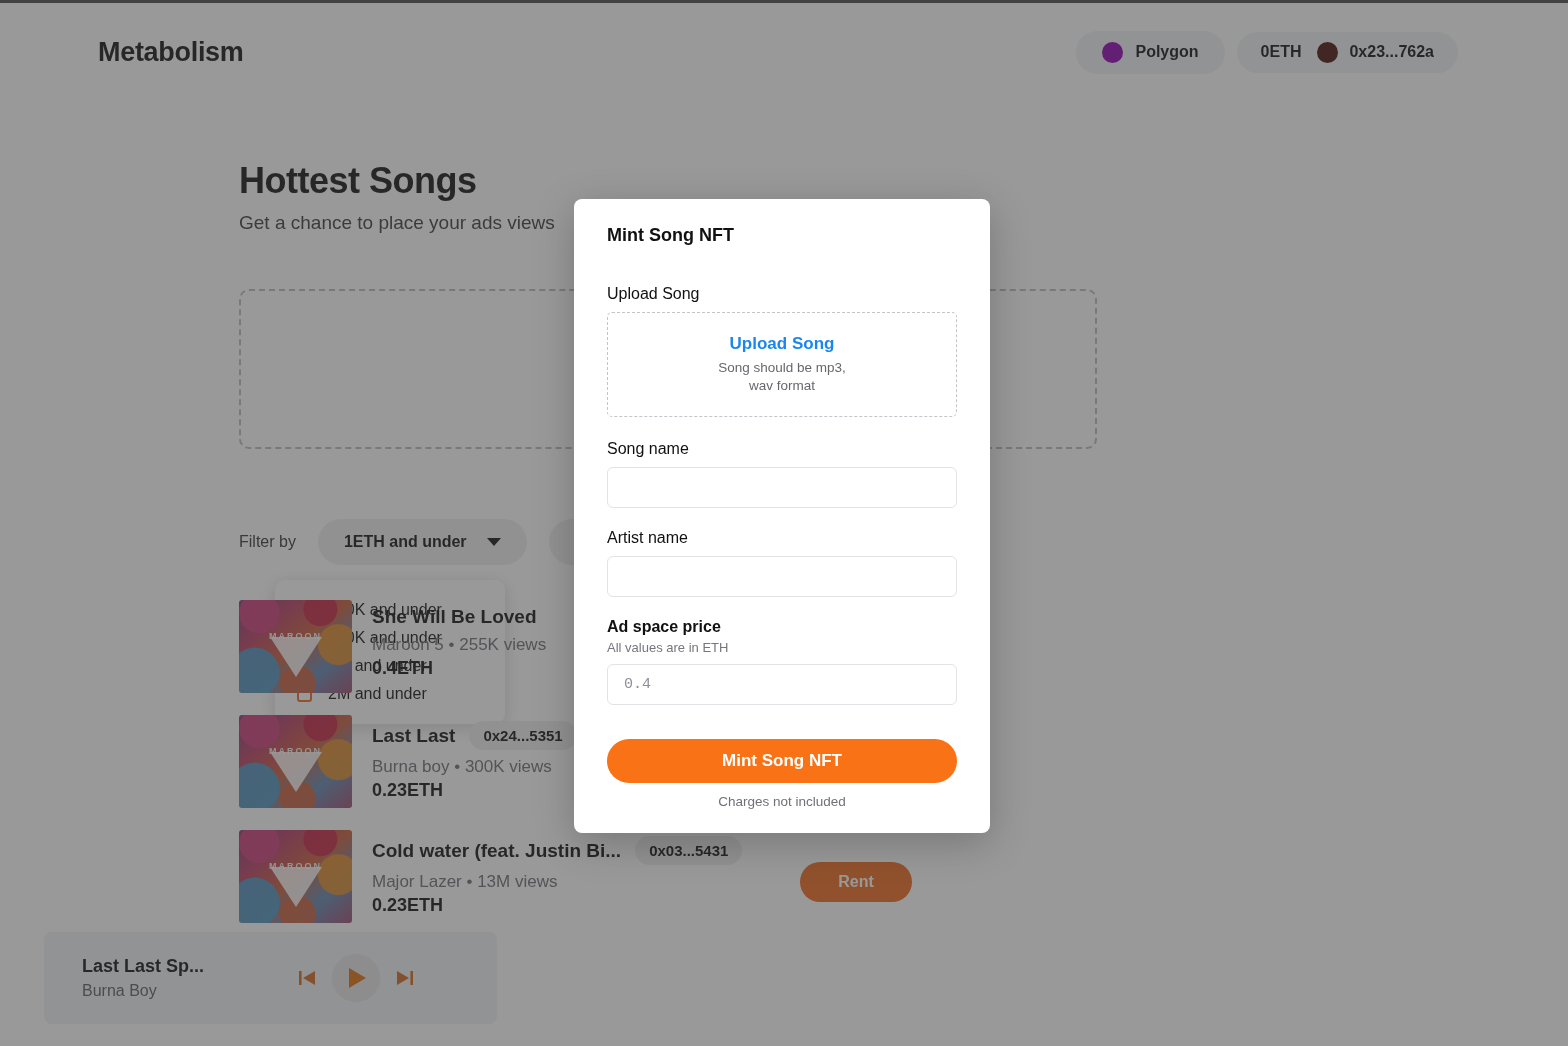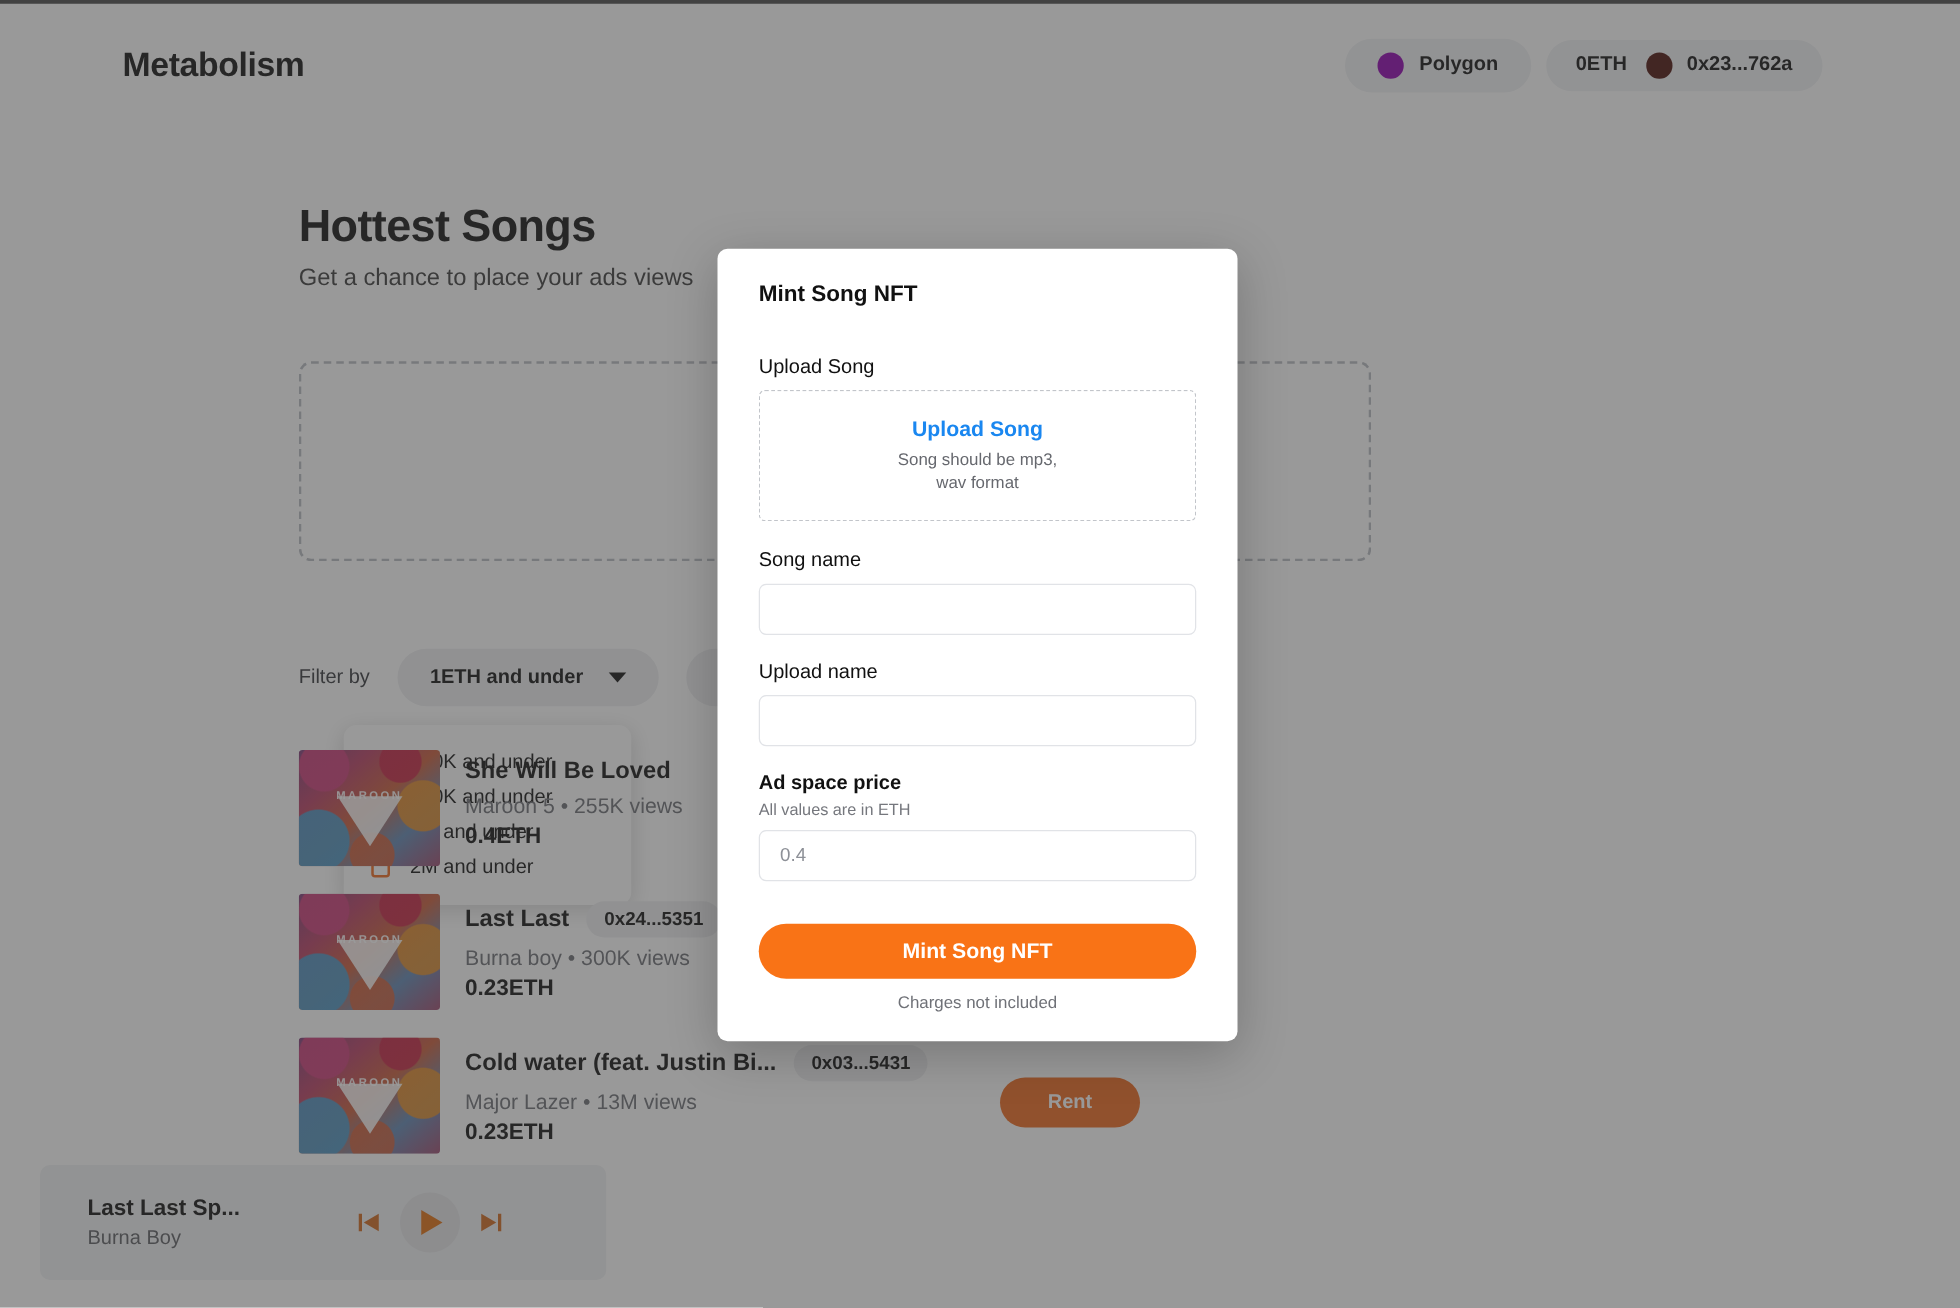"Upload name" div.field-label { text: Upload -> Artist }
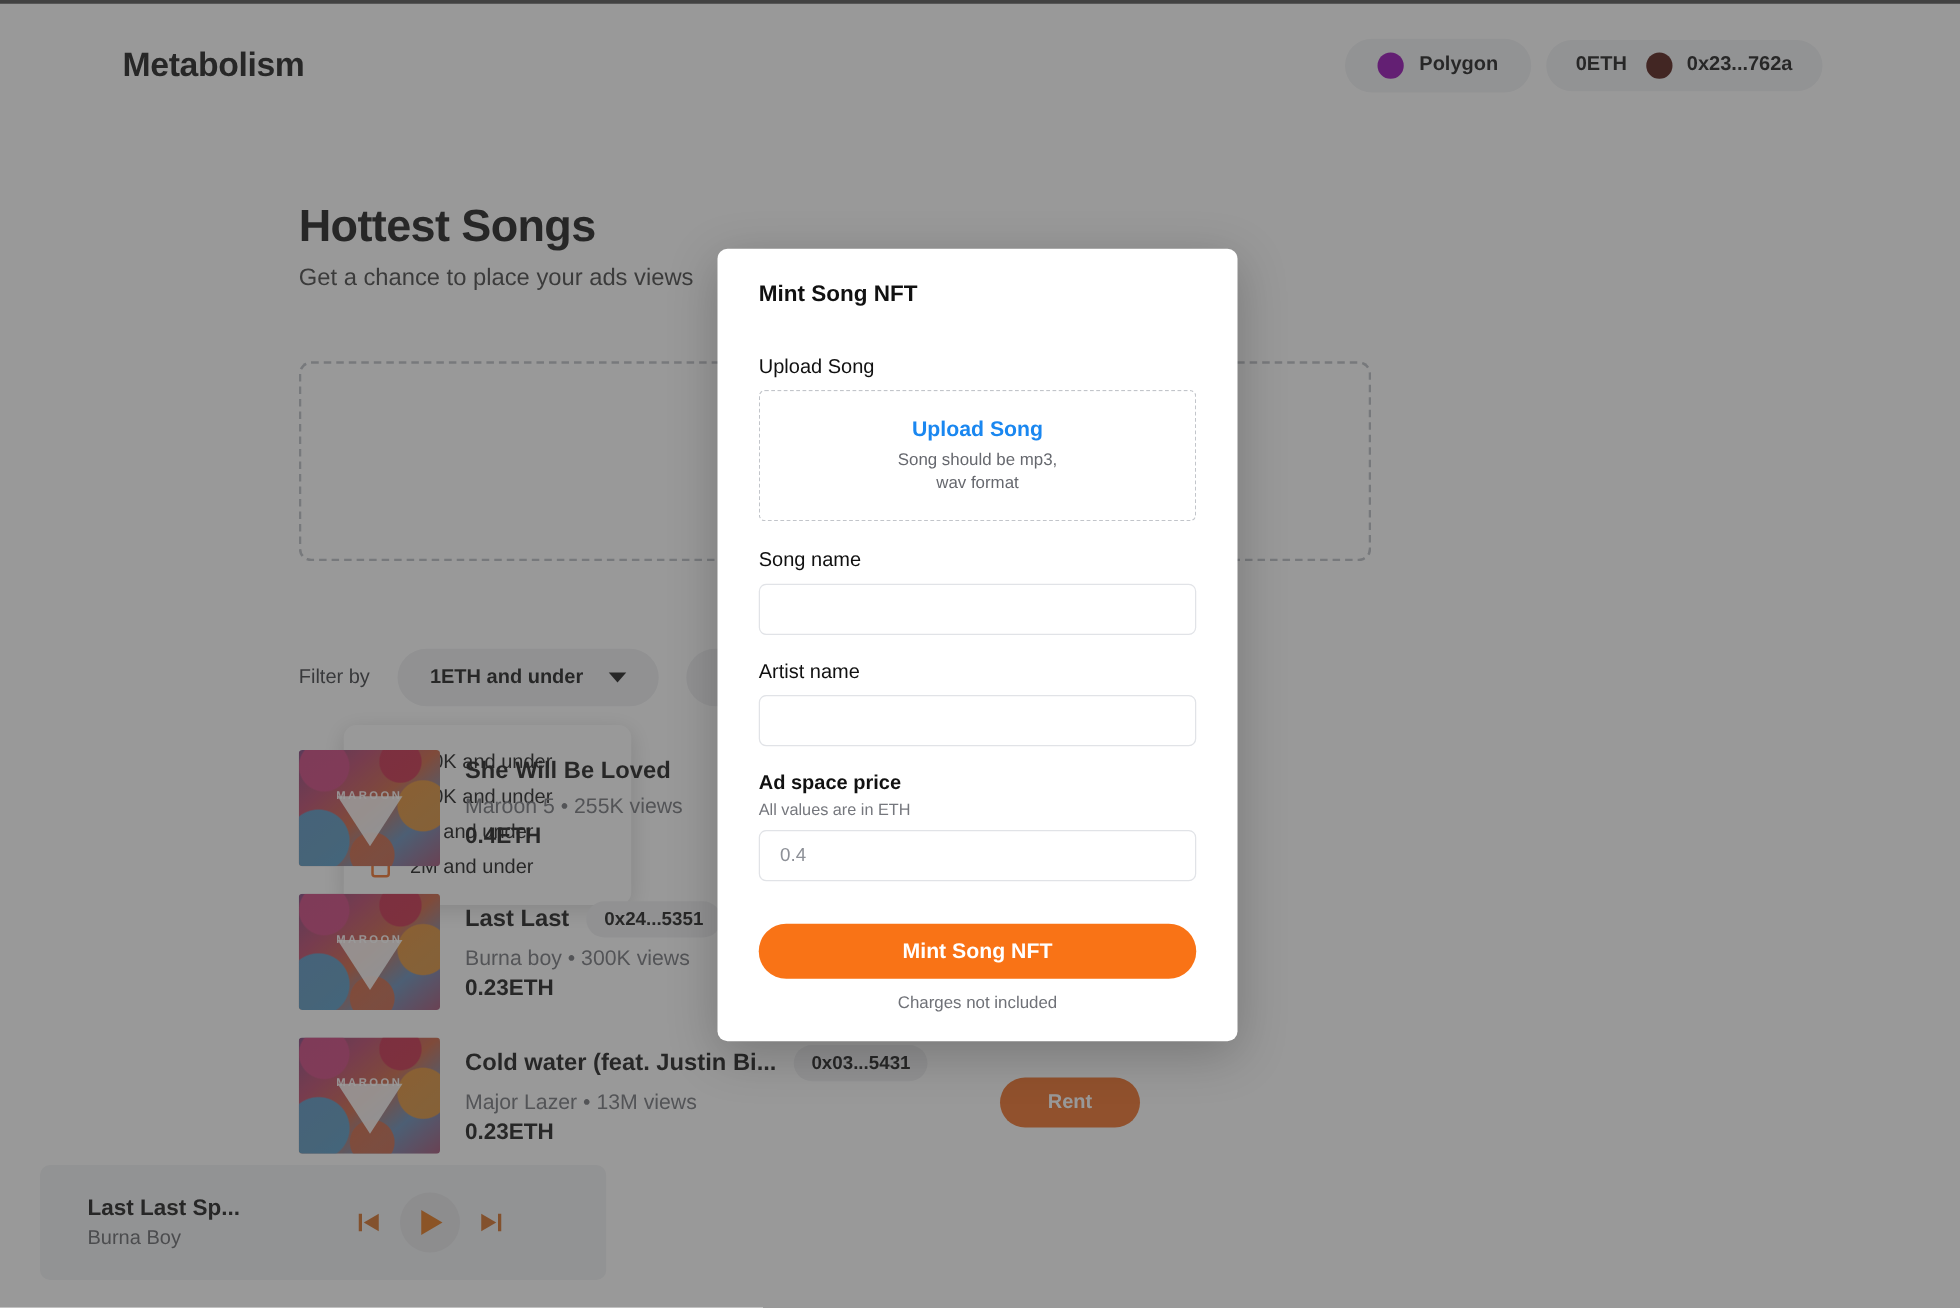"0.4" .text-input { font-family: Liberation Sans, sans-serif -> Liberation Mono, monospace }
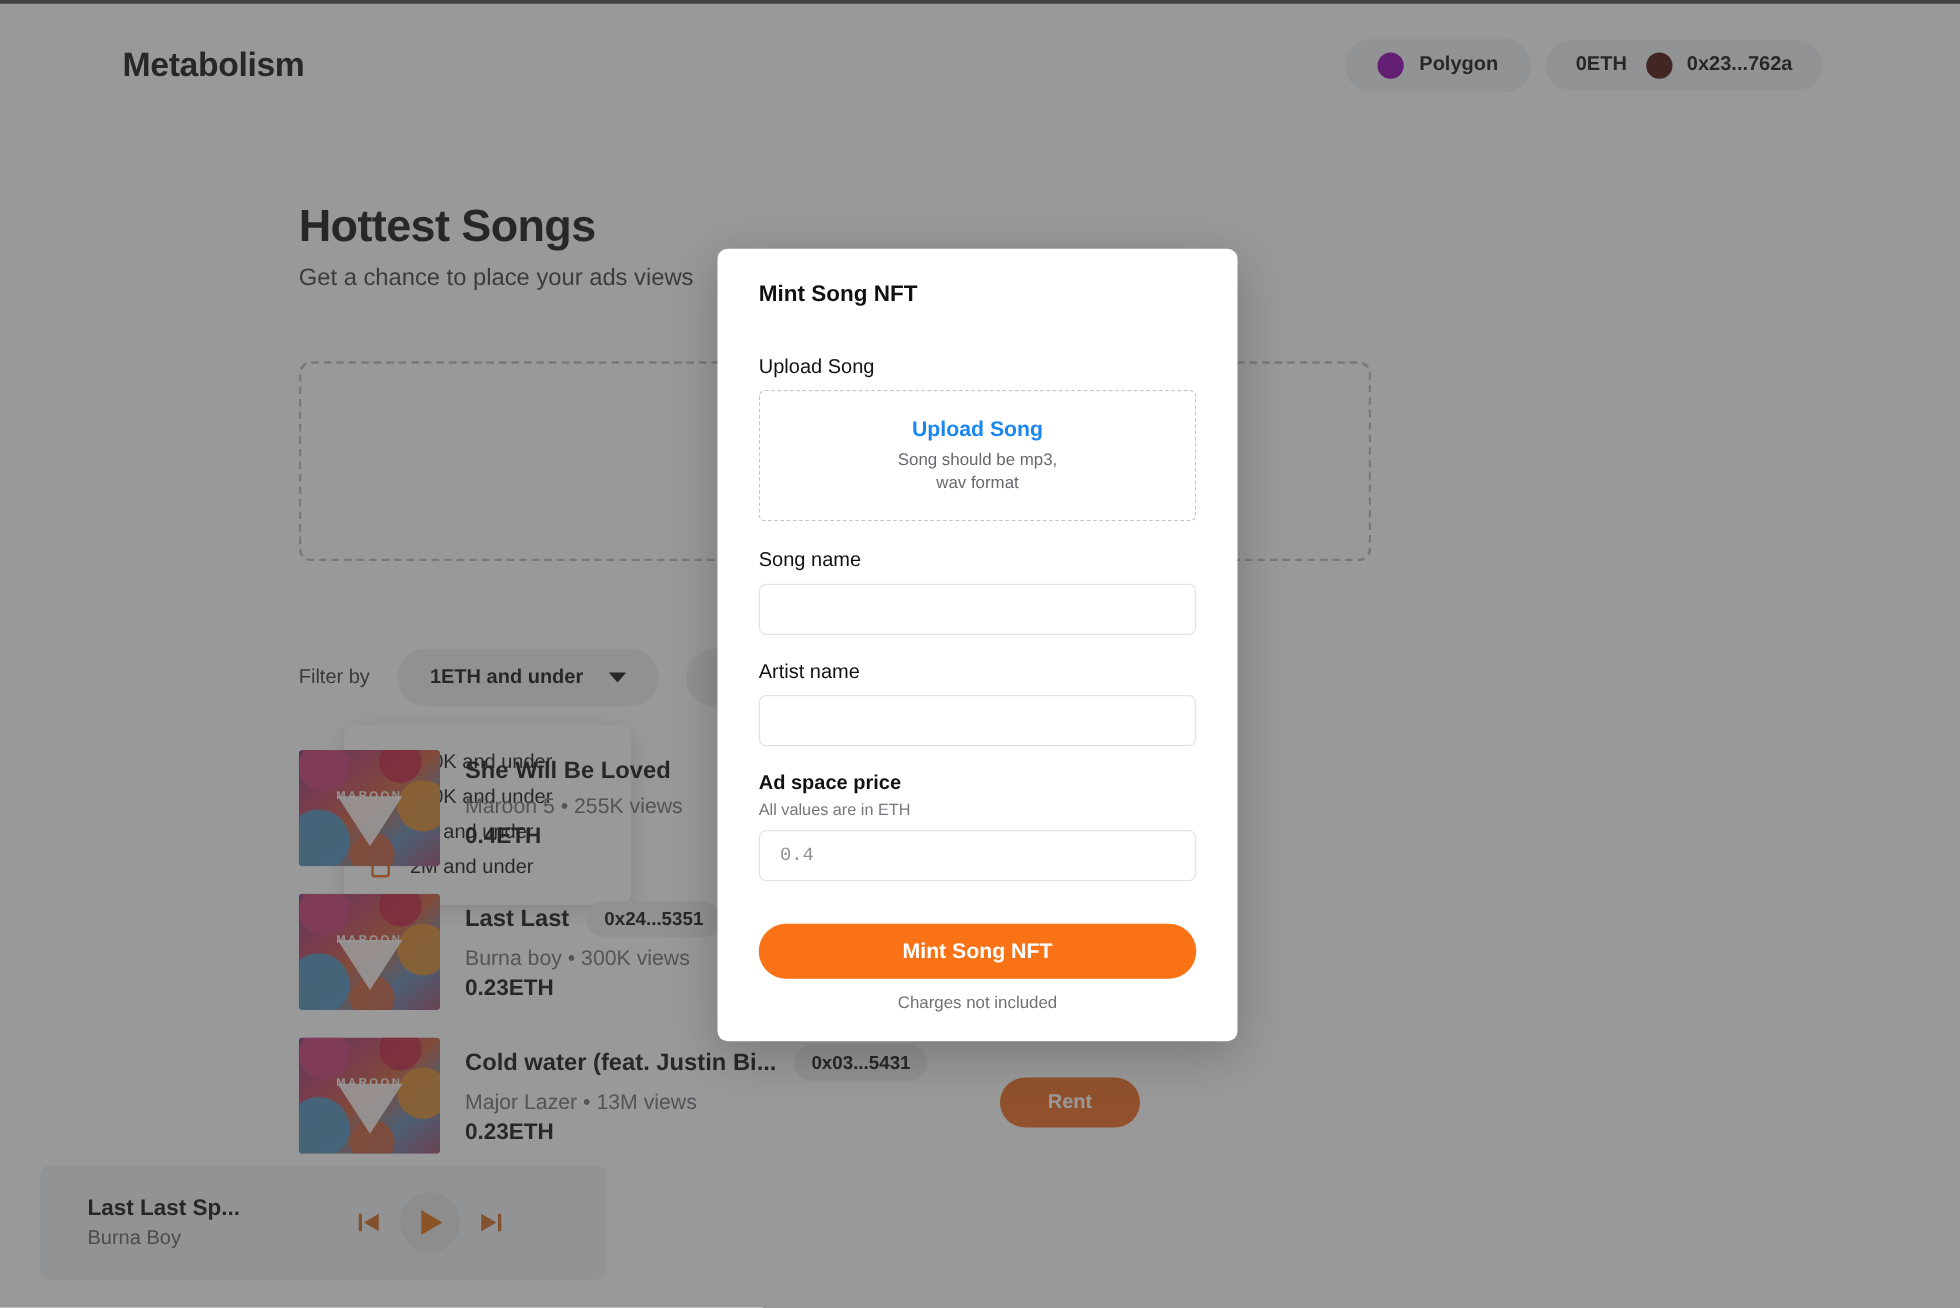"Last Last Sp..." .player { left: 32px -> 44px }
